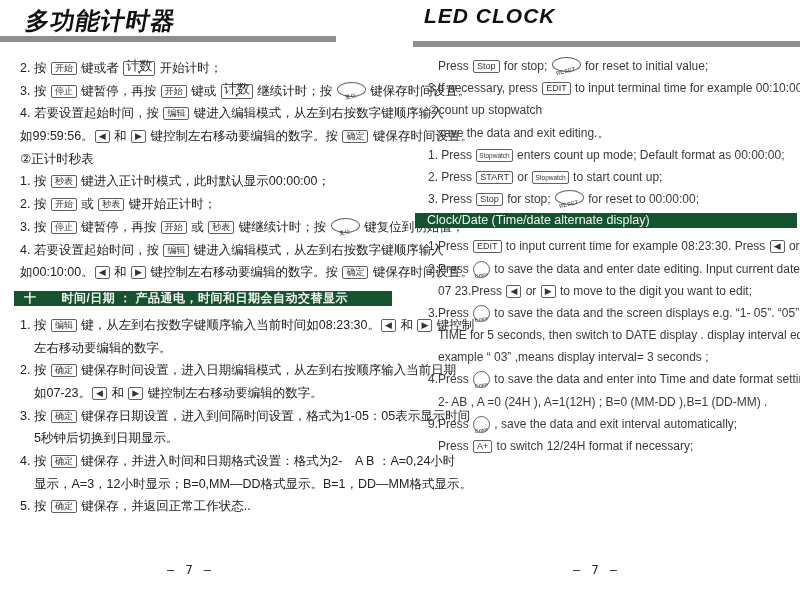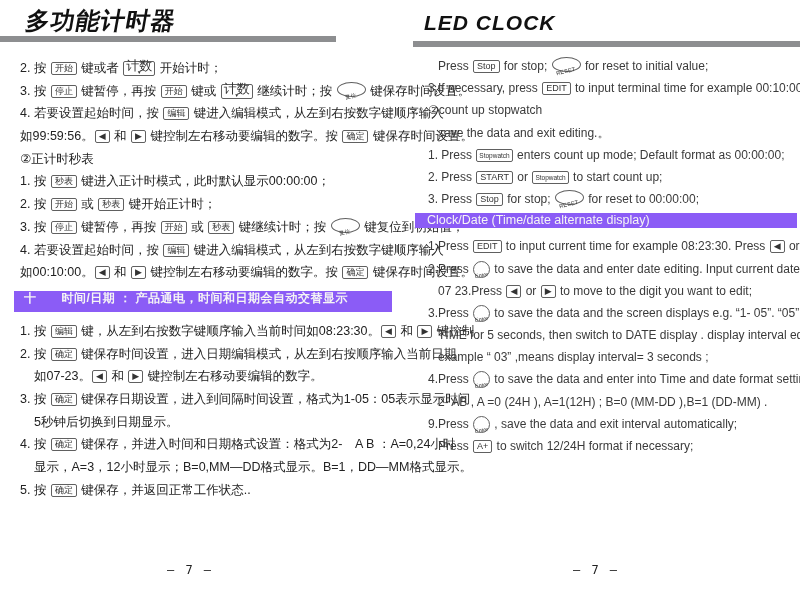"LED CLOCK" .title-latin { top: 11px -> 4px }
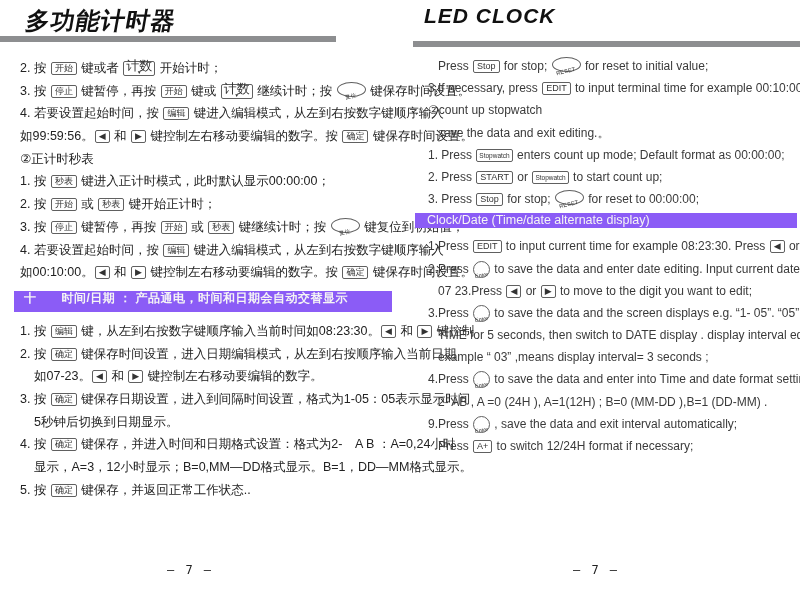"Clock/Date (Time/date alternate display)" .section-bar { background: #8b5cf6 -> #14532d }
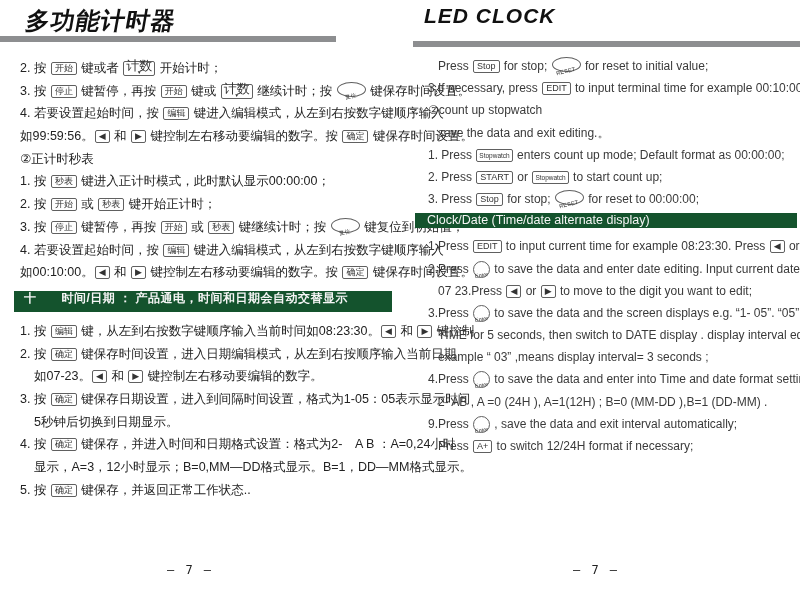"十 时间/日期 ： 产品通电，时间和日期会自动交替显示" .content-left .section-bar { height: 21px -> 15px }
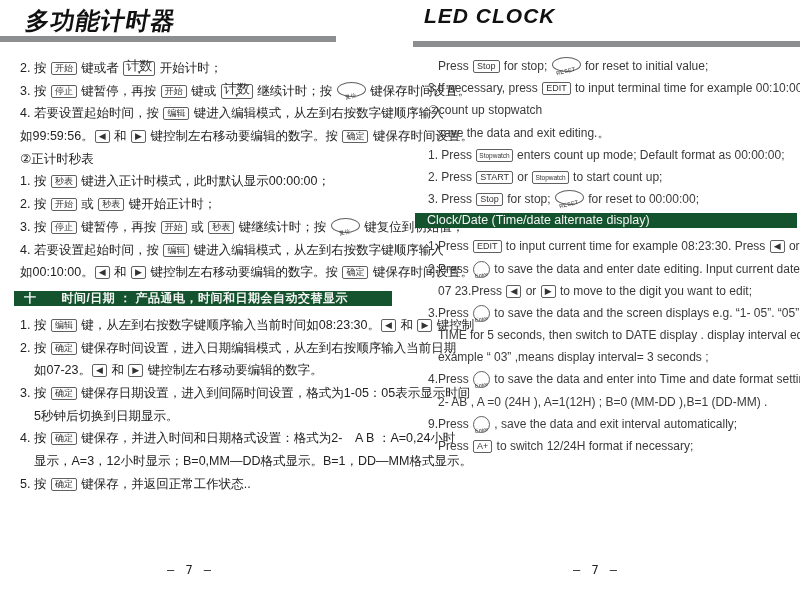"左右移动要编辑的数字。" div.line { html: none -> <div><span>左右移动要编辑的数字。</span></div> }
